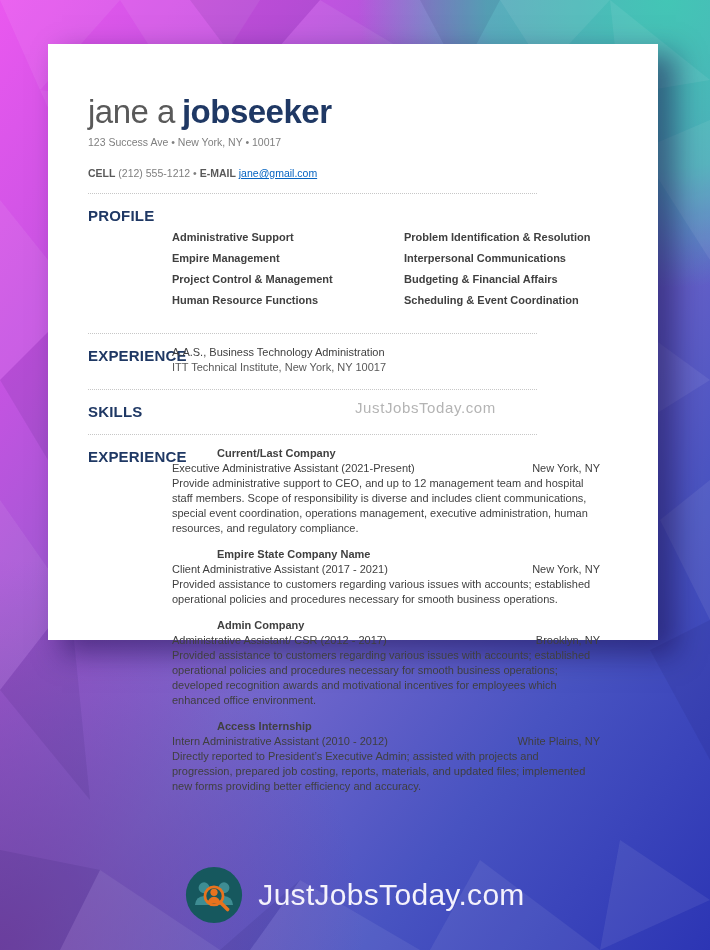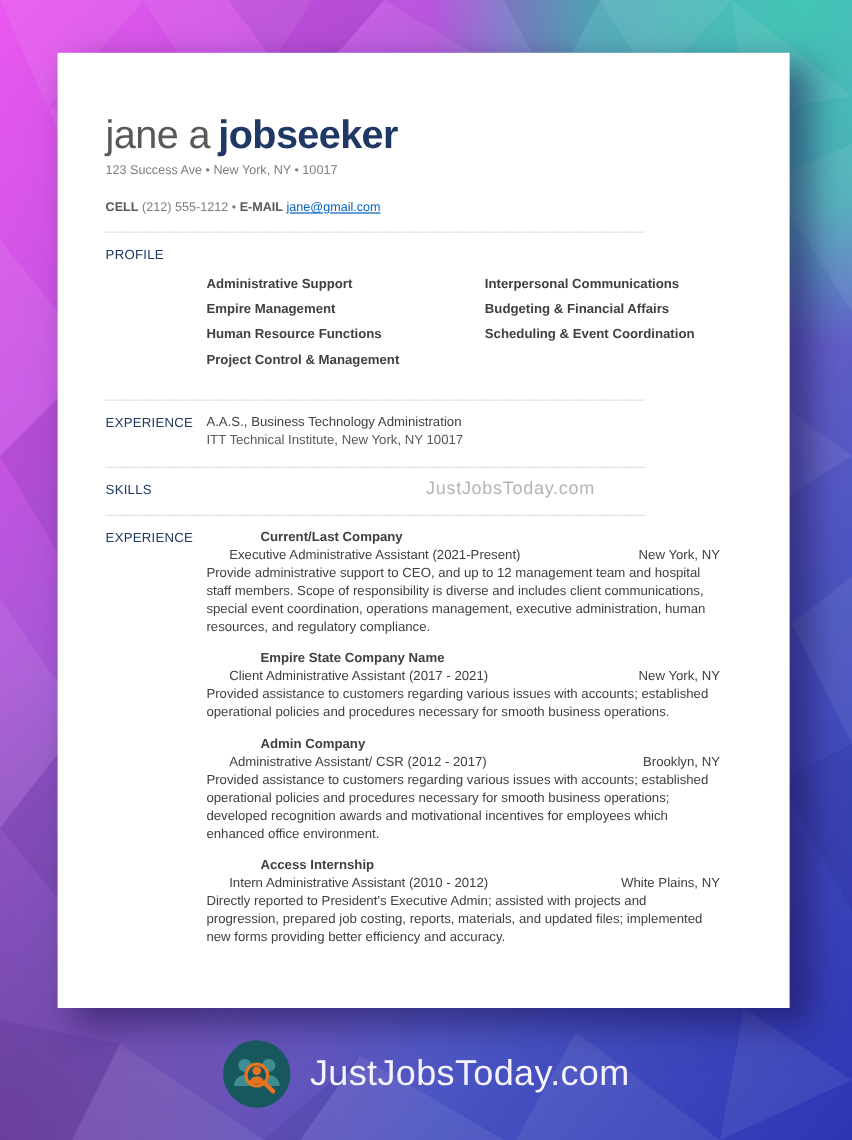"jane a jobseeker" .page { height: 796px -> 596px }
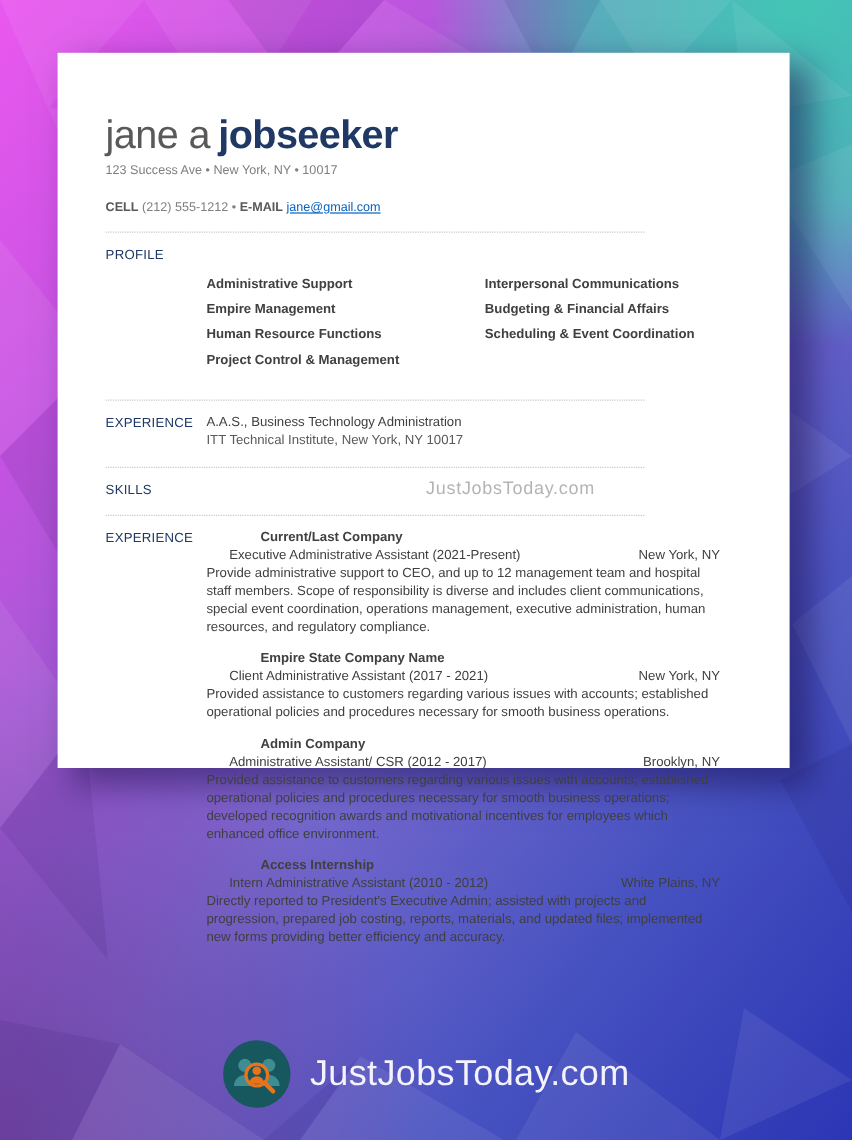"PROFILE" .sec-label { font-size: 11px -> 15px; font-weight: 400 -> 700 }
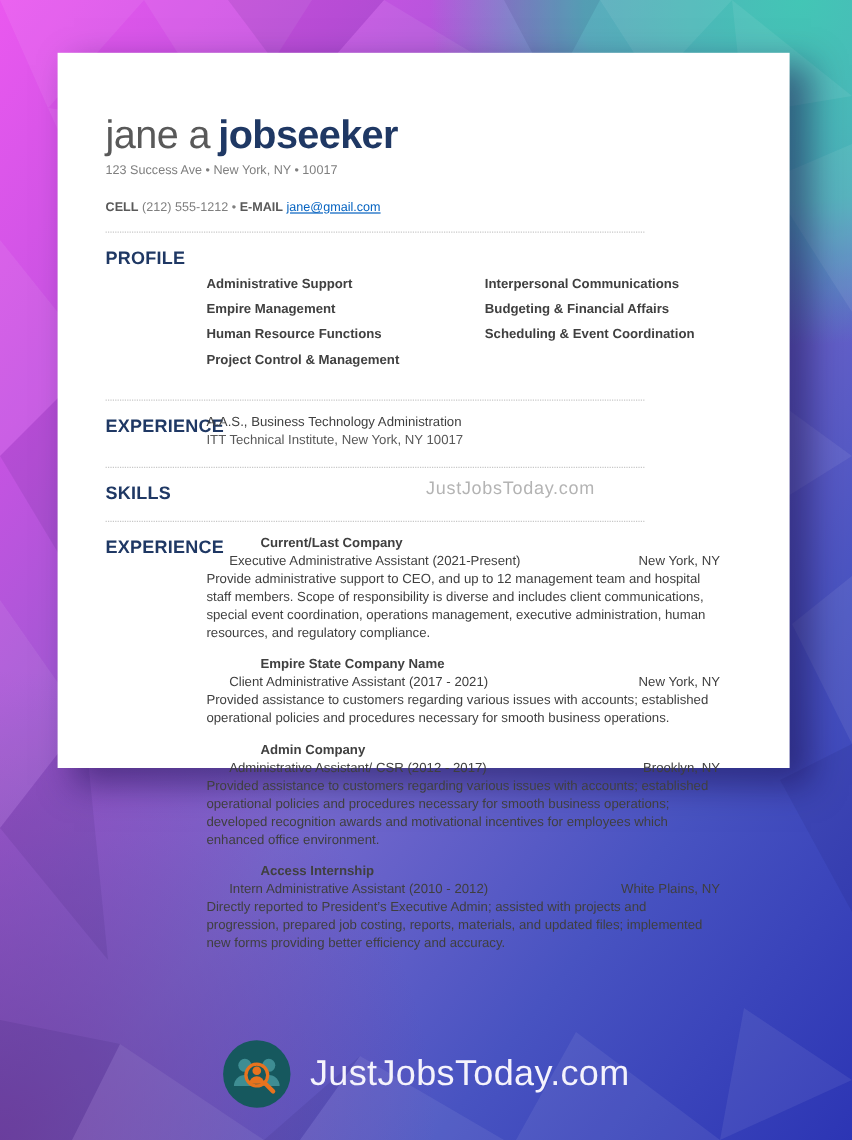"Problem Identification & Resolution" div.profile-item { html: none -> <div>Problem Identification &amp; Resolution</div> }
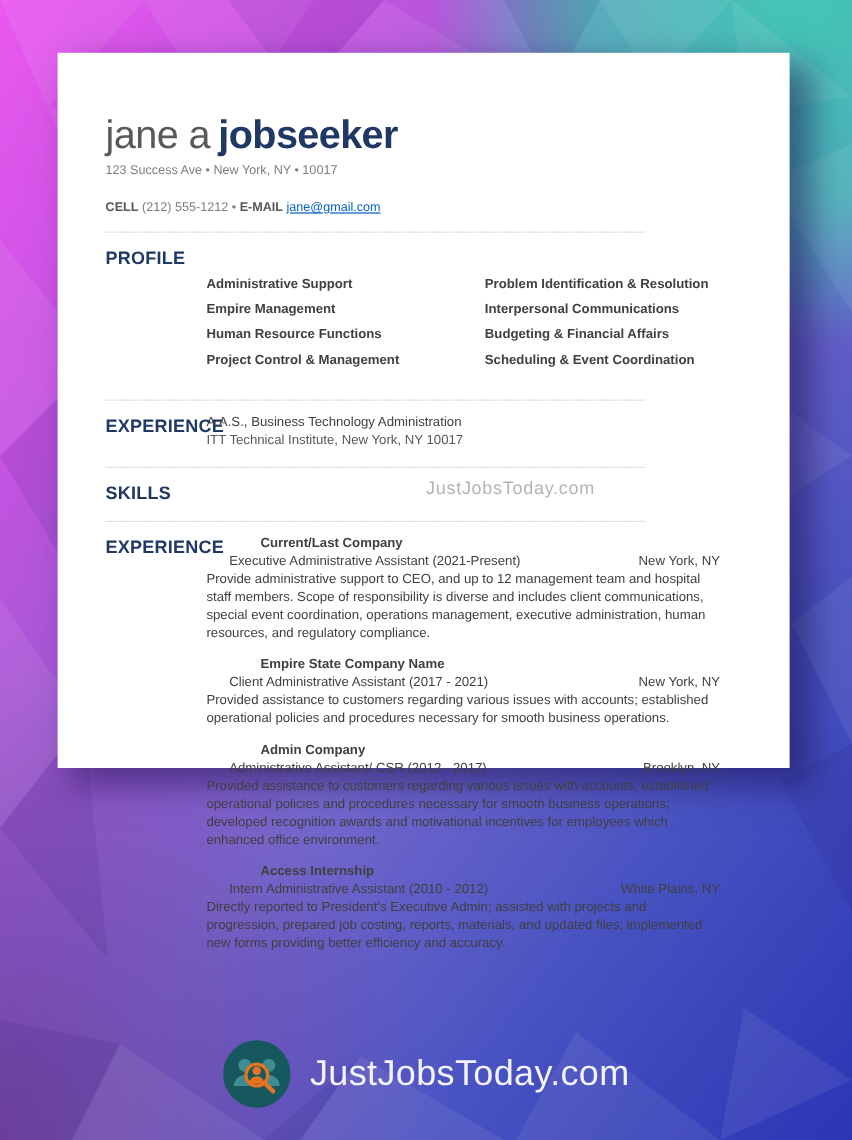"Human Resource Functions" div.profile-item { order: before "Project Control & Management" -> after "Project Control & Management" }
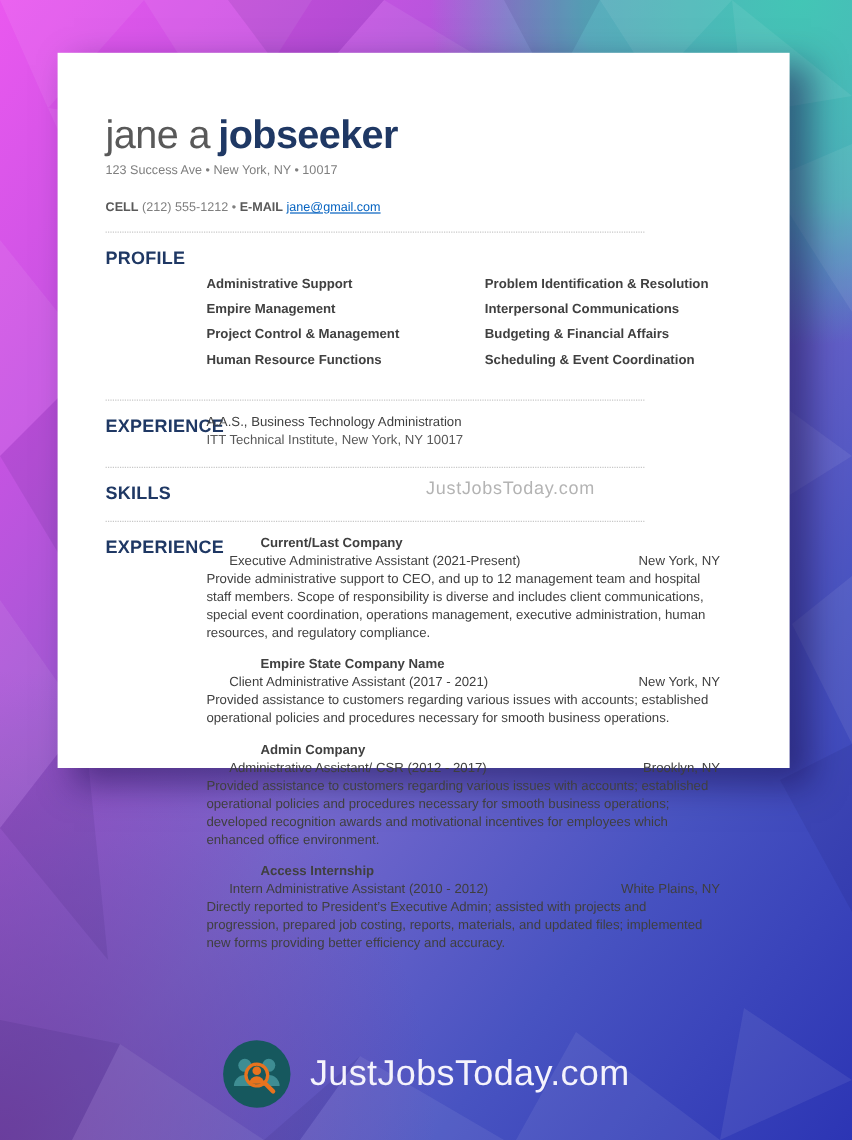"Executive Administrative Assistant" .job-line { margin-left: 19px -> none }
